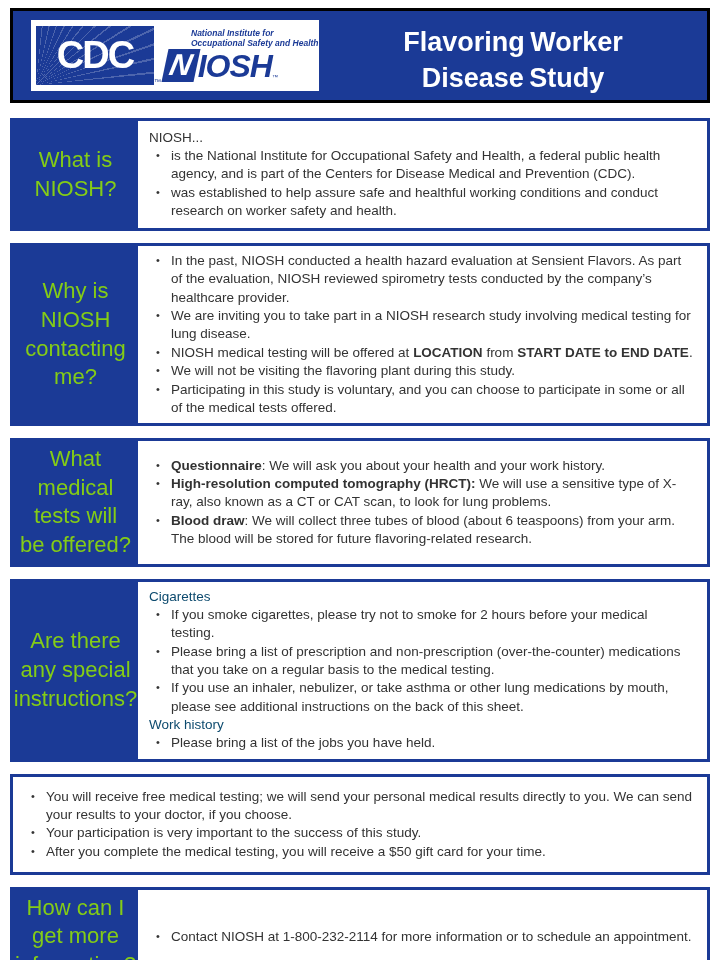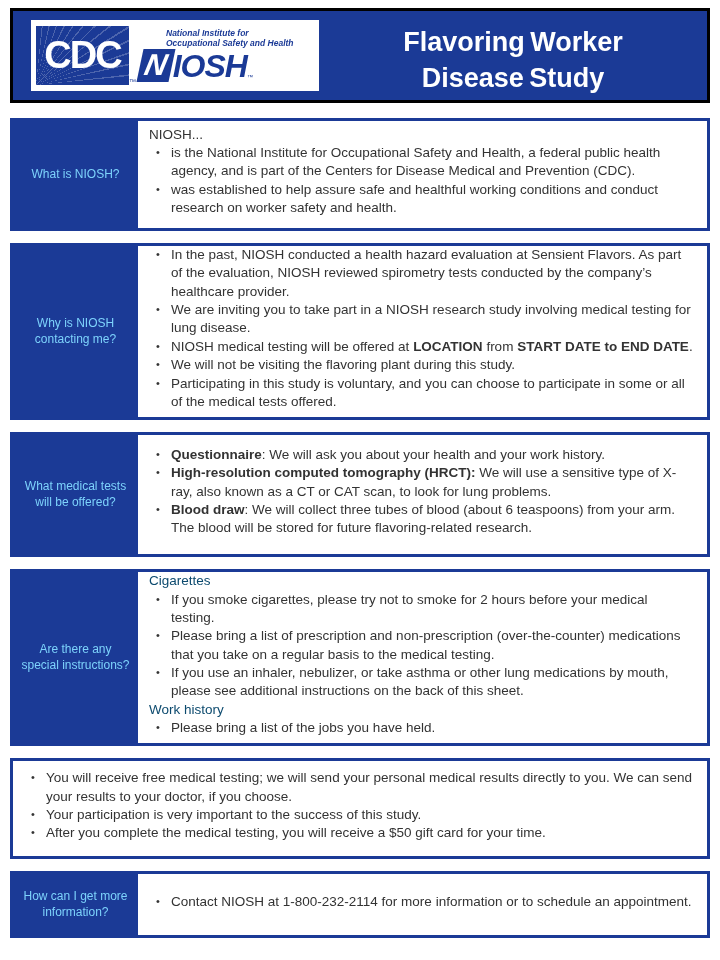"CDC" .cdc-box { width: 93px -> 118px }
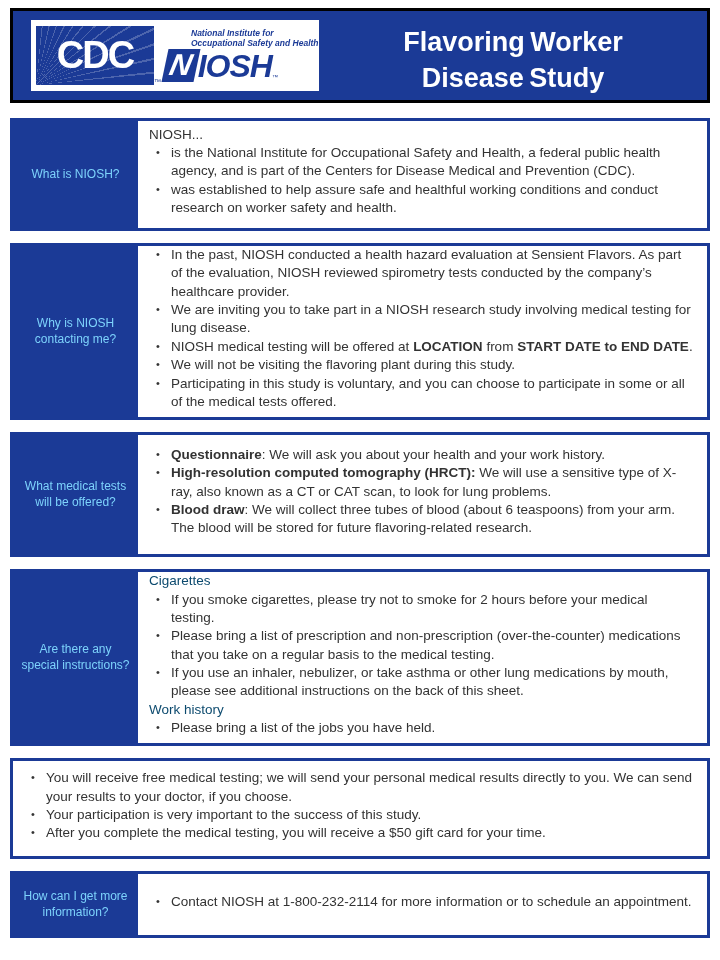"NIOSH..." .row-content { padding: 0 14px 6px 11px -> 6px 14px 6px 11px }
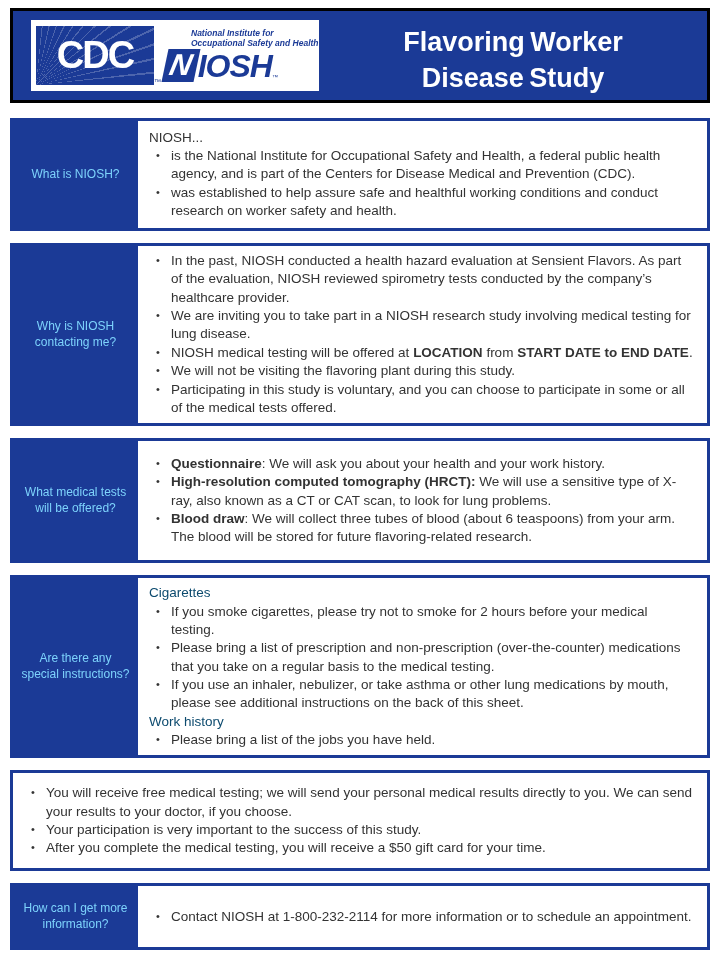"What is NIOSH?" .row-label { color: #7dd3fc -> #84cc16; font-size: 12px -> 22px }
